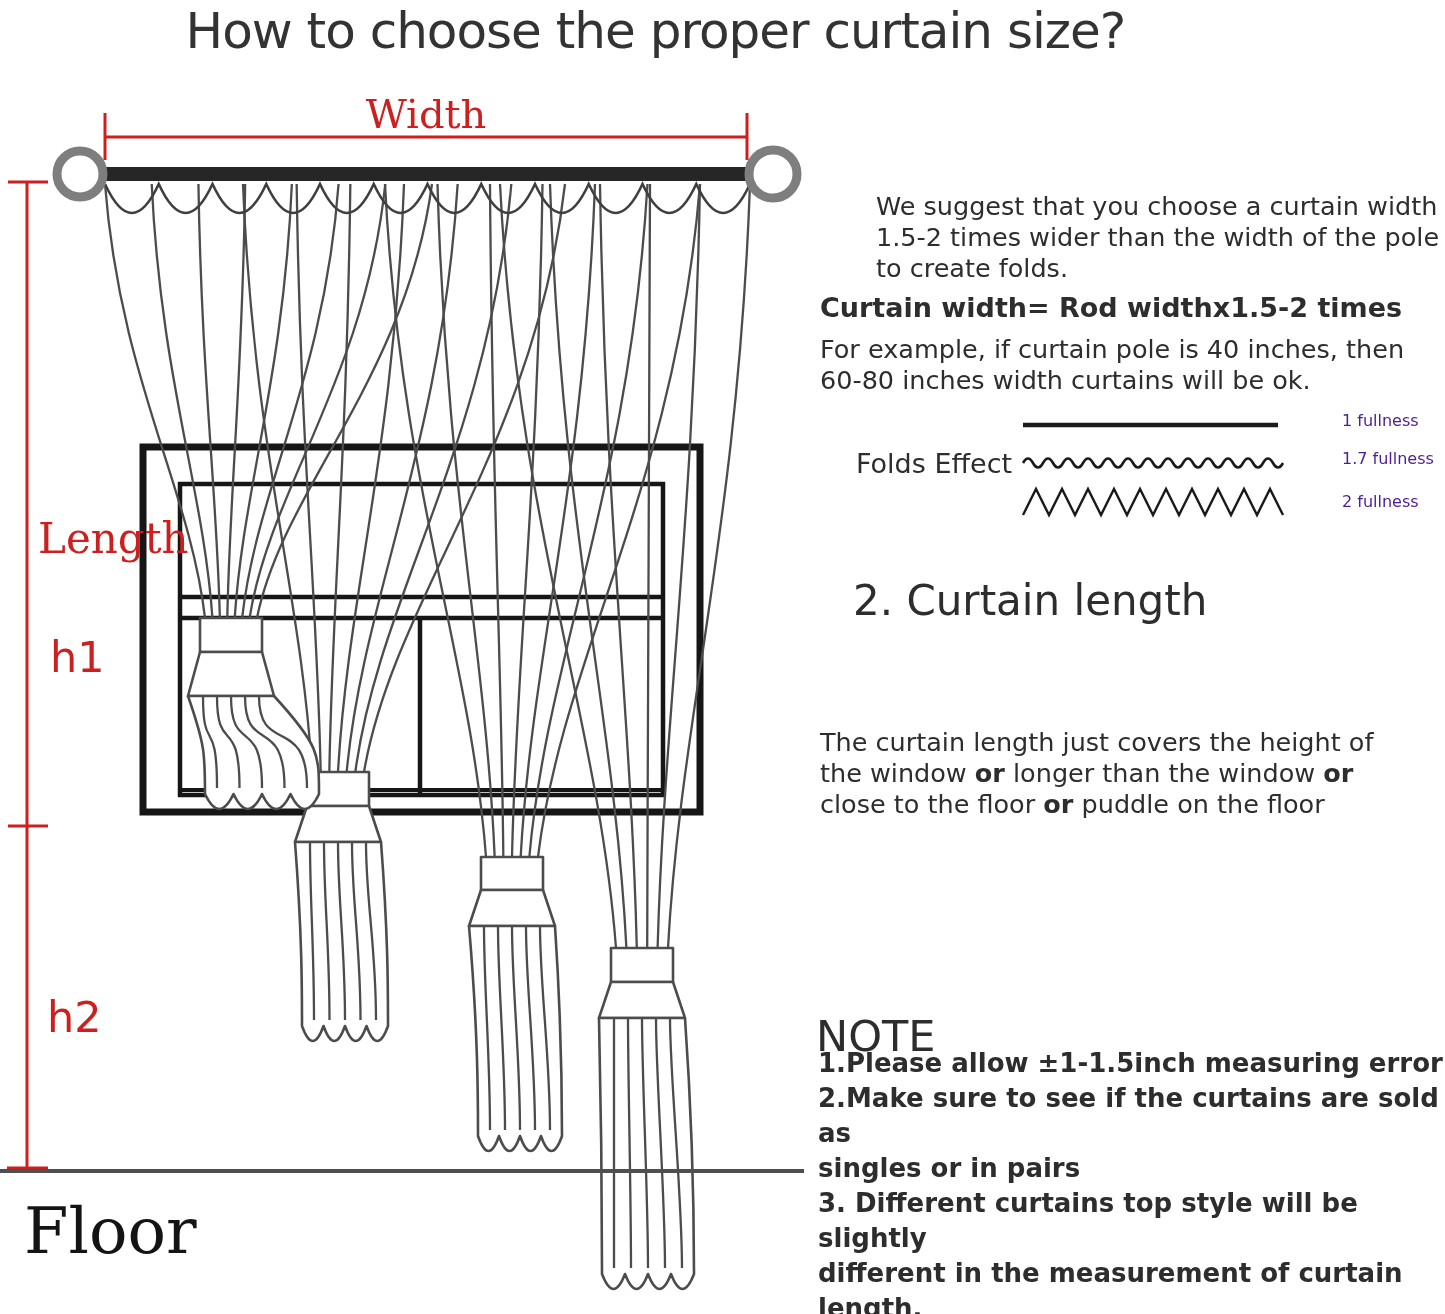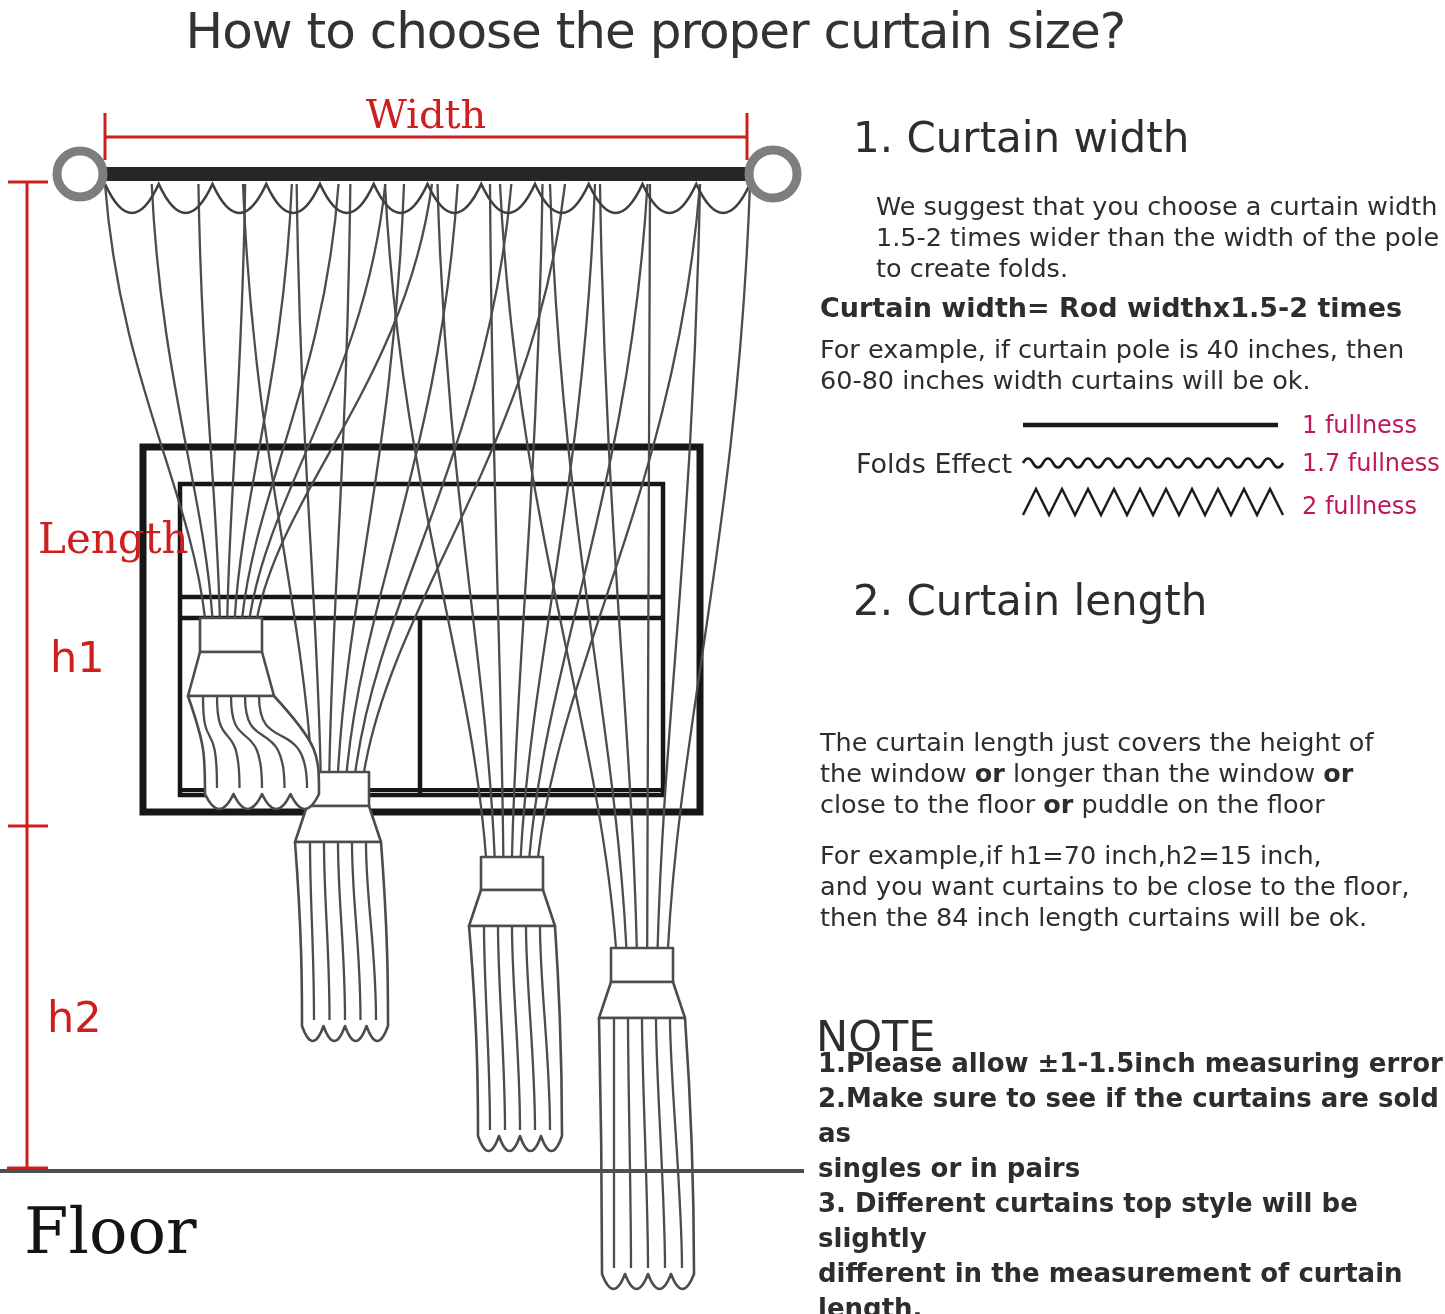"1. Curtain width" div.sec-heading { html: <div>1. Curtain width</div> -> none }
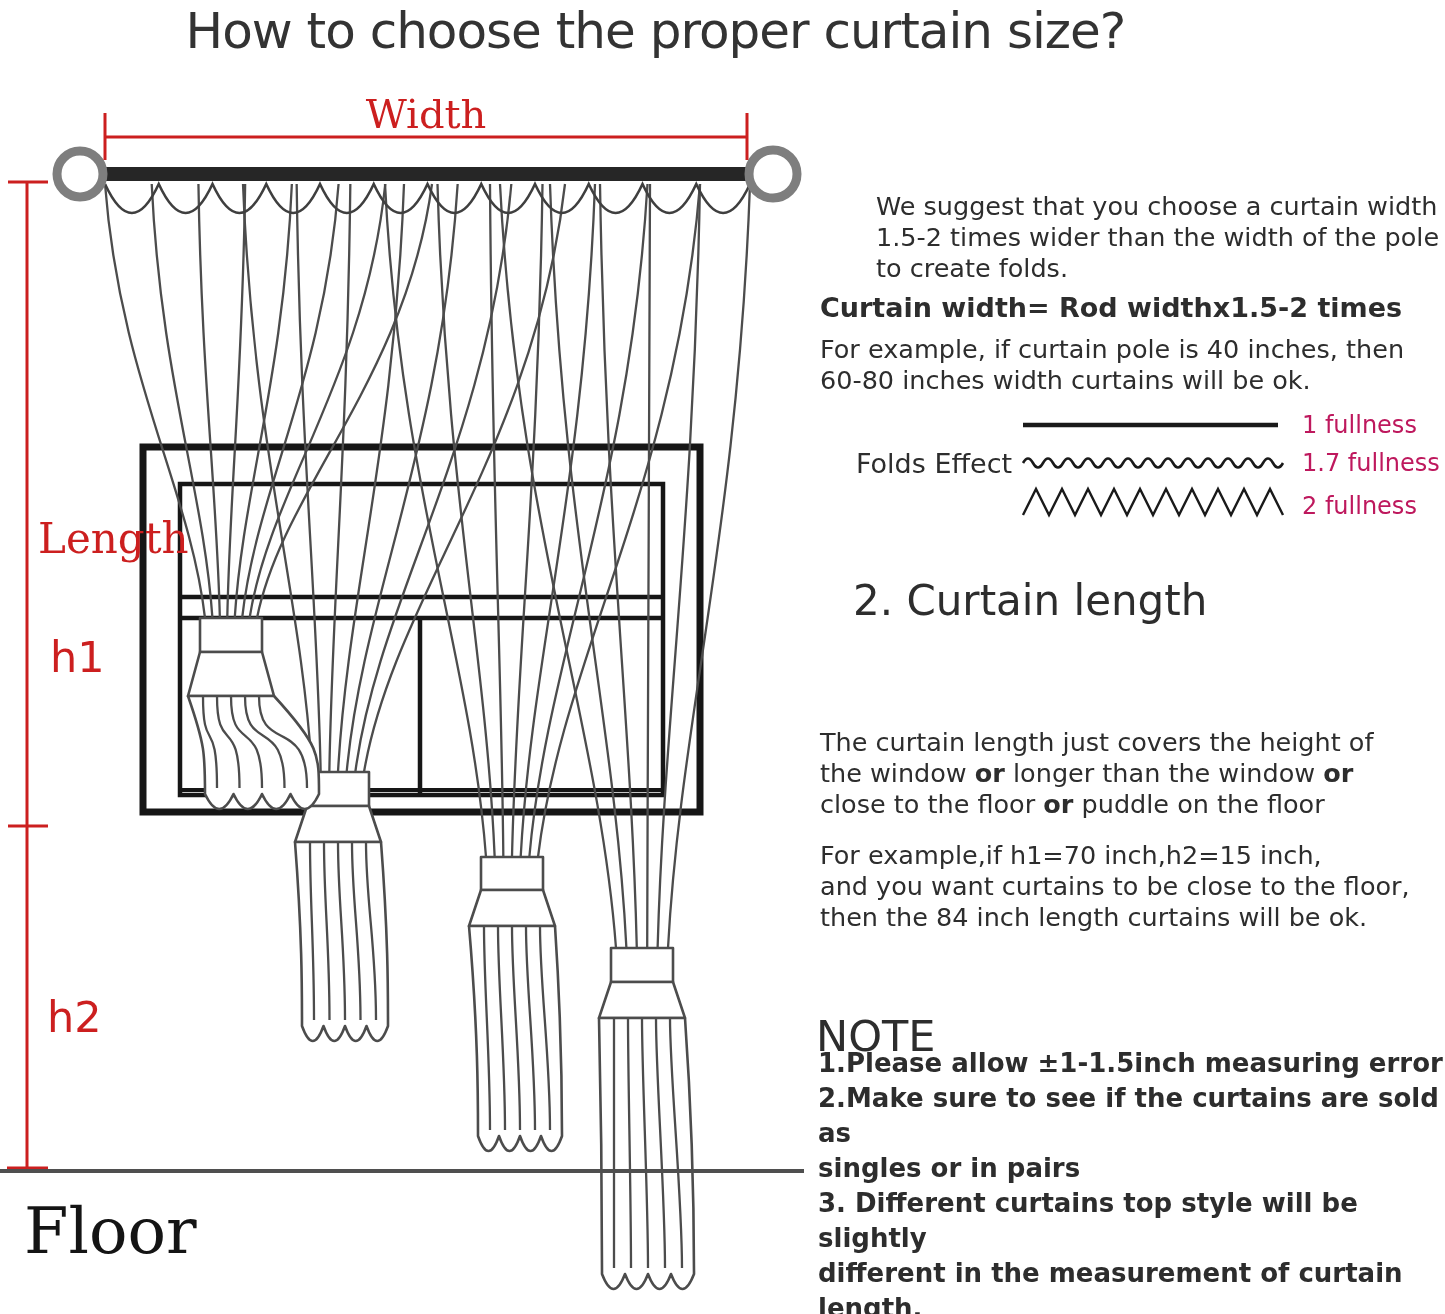"1 fullness" .fullness { color: #be185d -> #4c1d95; font-size: 24px -> 16px; margin-left: none -> 40px }
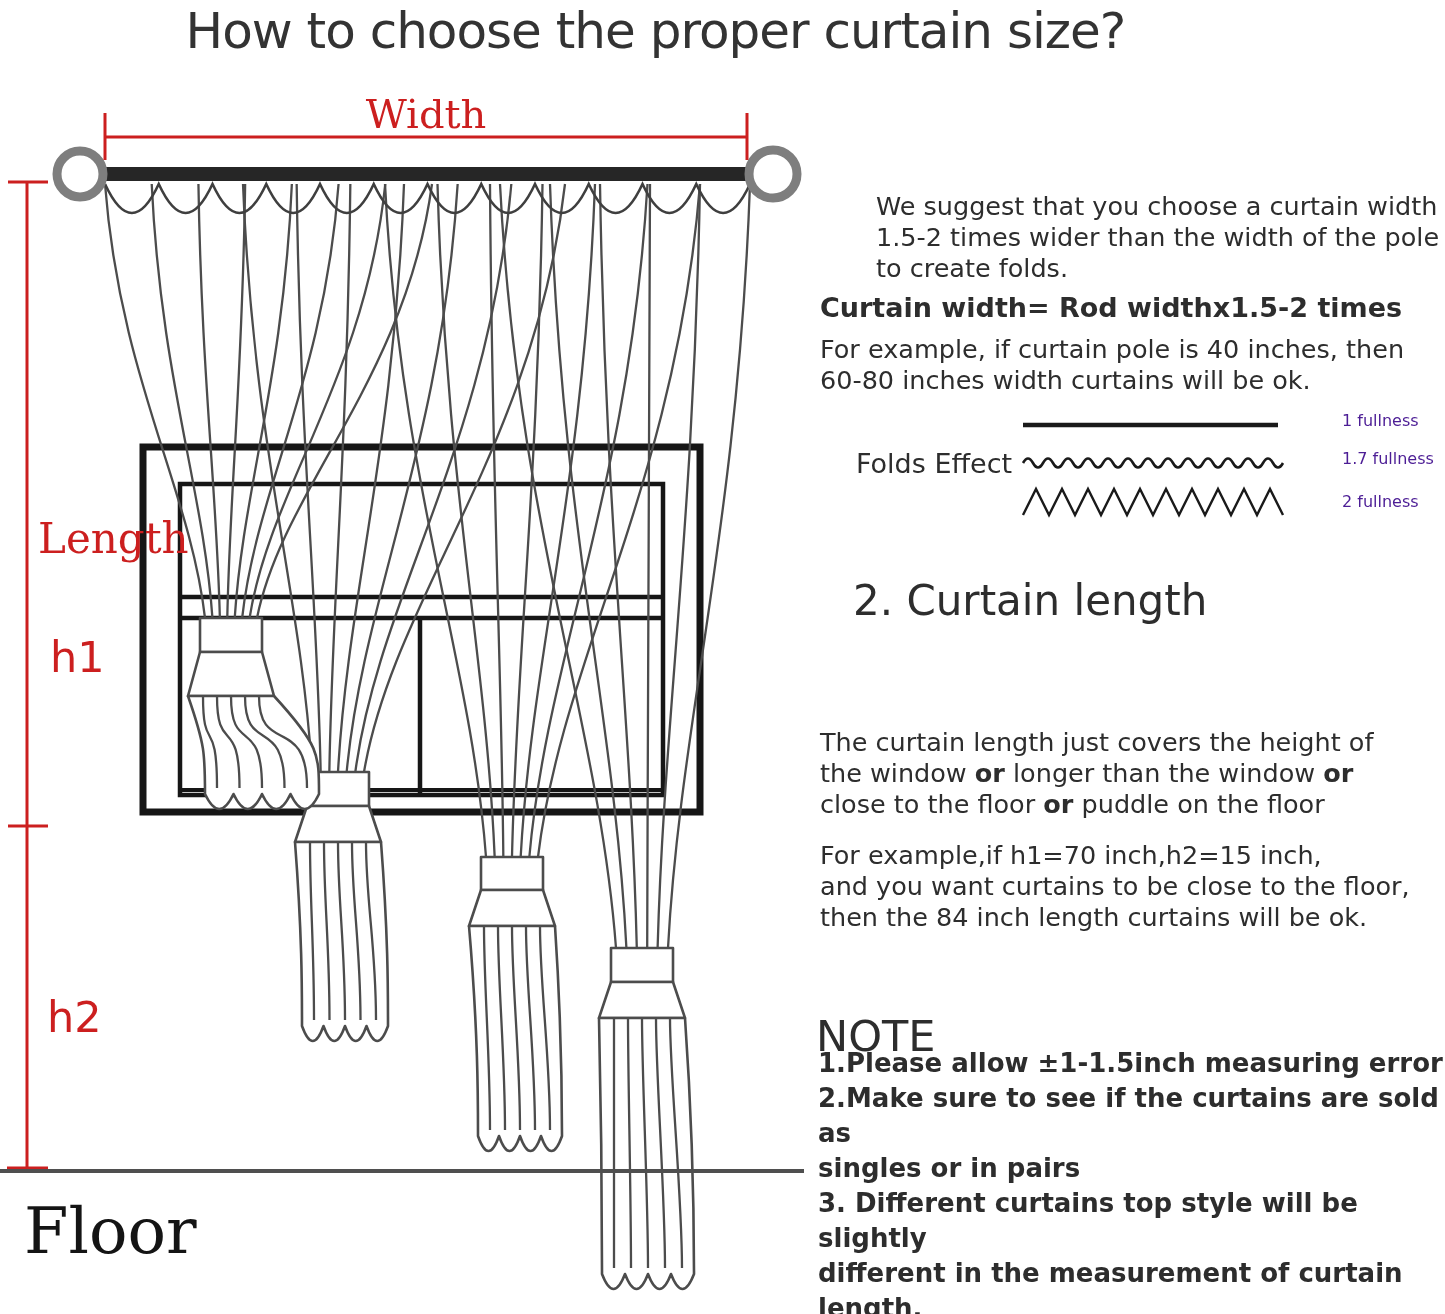"For example,if h1=70 inch,h2=15 inch," div.para { html: <div>For example,if h1=70 inch,h2=15 inch, and you want curtains to be close to the floor, then the 84 inch length curtains will be ok.</div> -> none }
